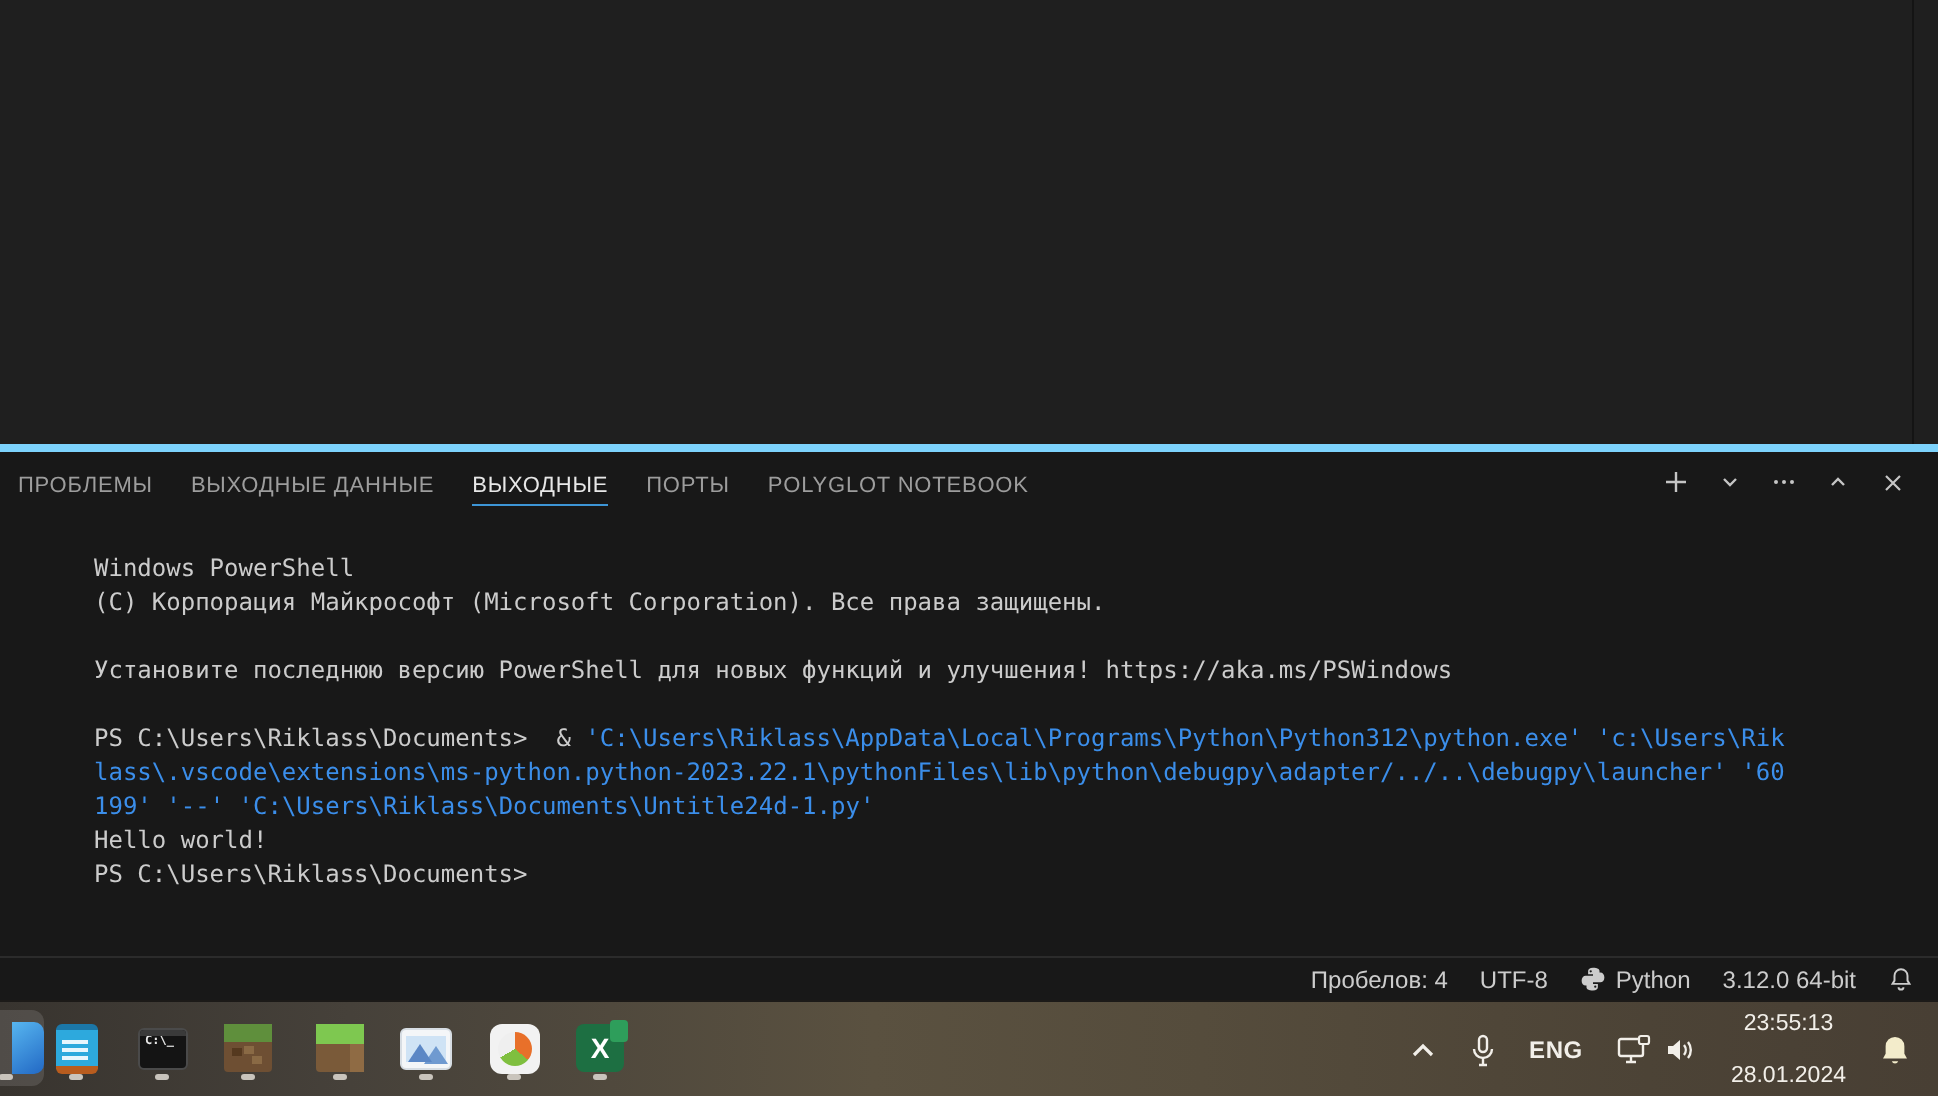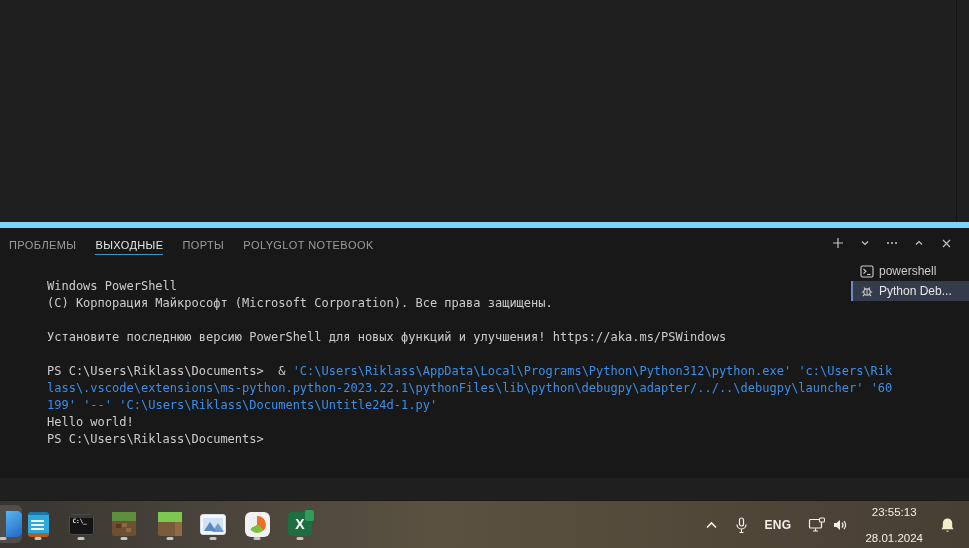"ПРОБЛЕМЫ" .panel { border-top: 6px solid #7dd3fc -> 4px solid #7dd3fc }
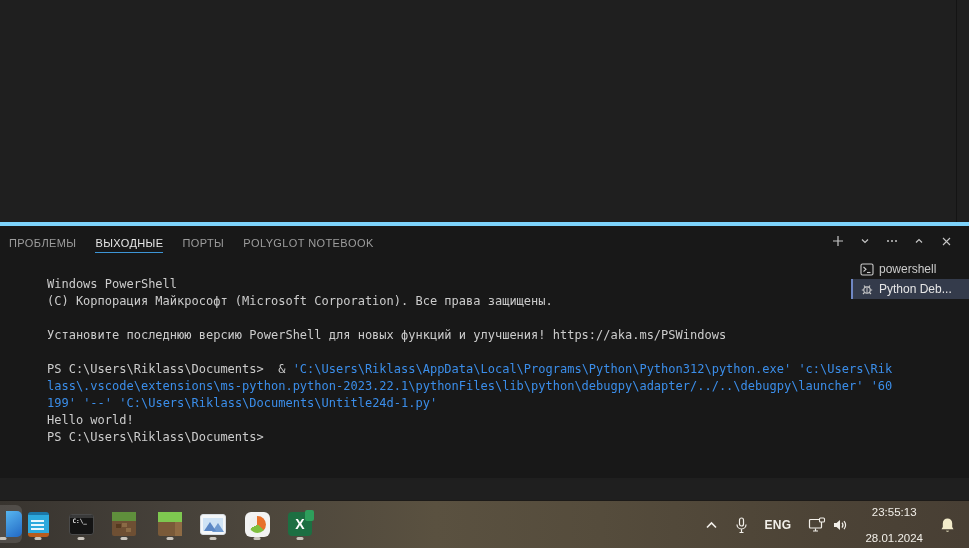"ВЫХОДНЫЕ ДАННЫЕ" div.panel-tab { html: none -> <div>ВЫХОДНЫЕ ДАННЫЕ</div> }
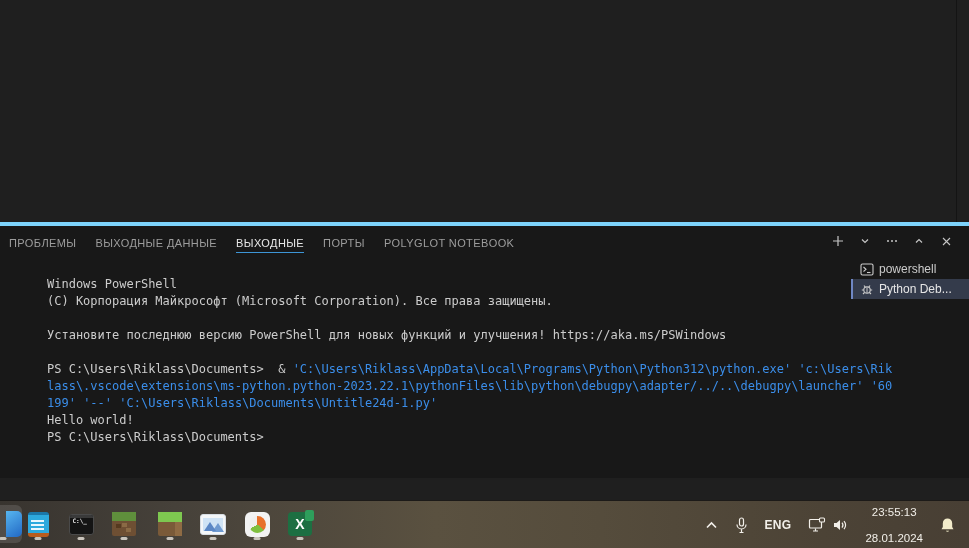"powershell" div.term-list { html: <div> <div> <span> <svg> <rect></rect> <path></path> <path></path> </svg> </span> <span>powershell</span> </div> <div> <span> <svg> <circle></circle> <path></path> <path></path> </svg> </span> <span>Python Deb...</span> </div> </div> -> none }
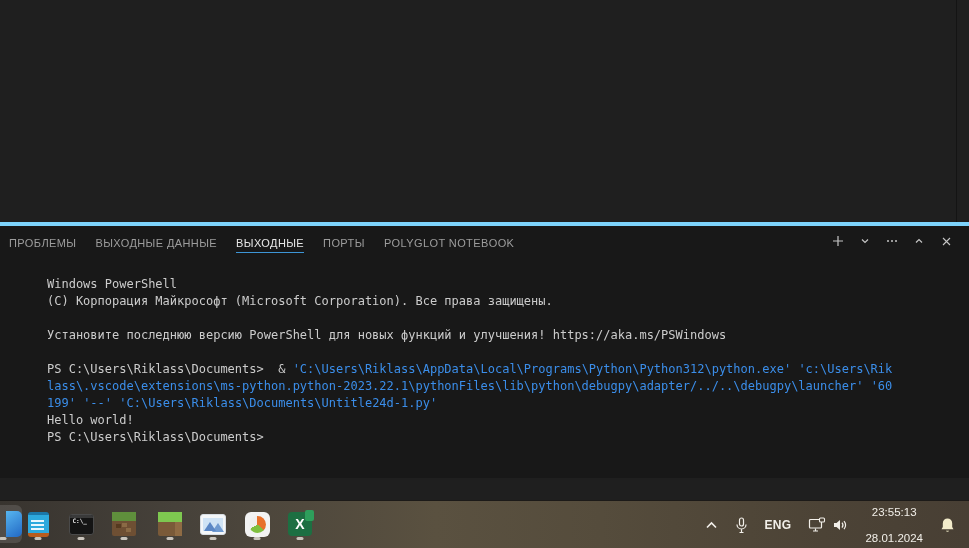"Пробелов: 4" div.statusbar { html: none -> <div> <span> <span>Пробелов: 4</span> </span> <span> <span>UTF-8</span> </span> <span> <svg> <path></path> <path></path> </svg> <span>Python</span> </span> <span> <span>3.12.0 64-bit</span> </span> <span> <svg> <path></path> <path></path> </svg> </span> </div> }
